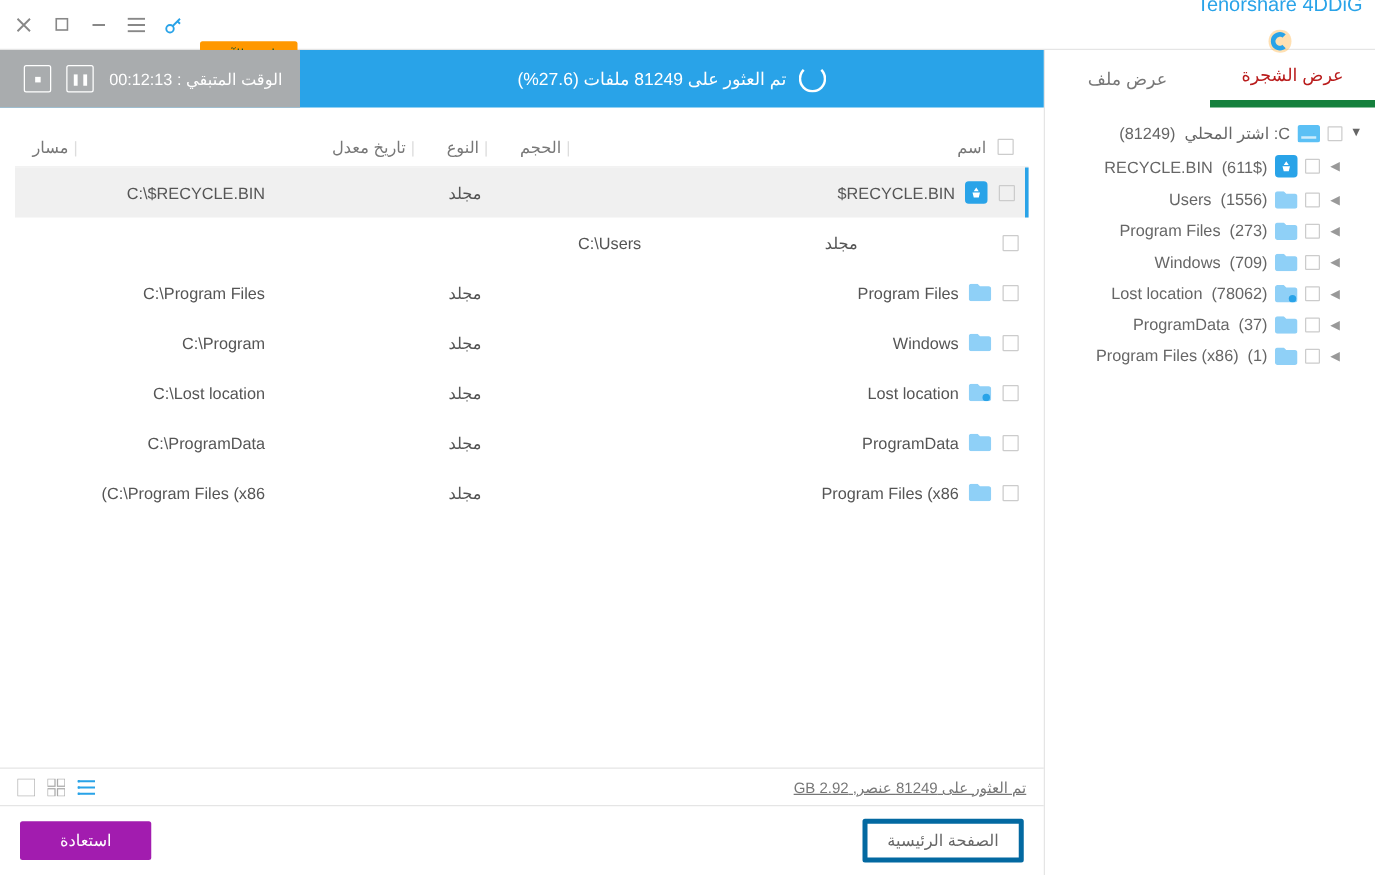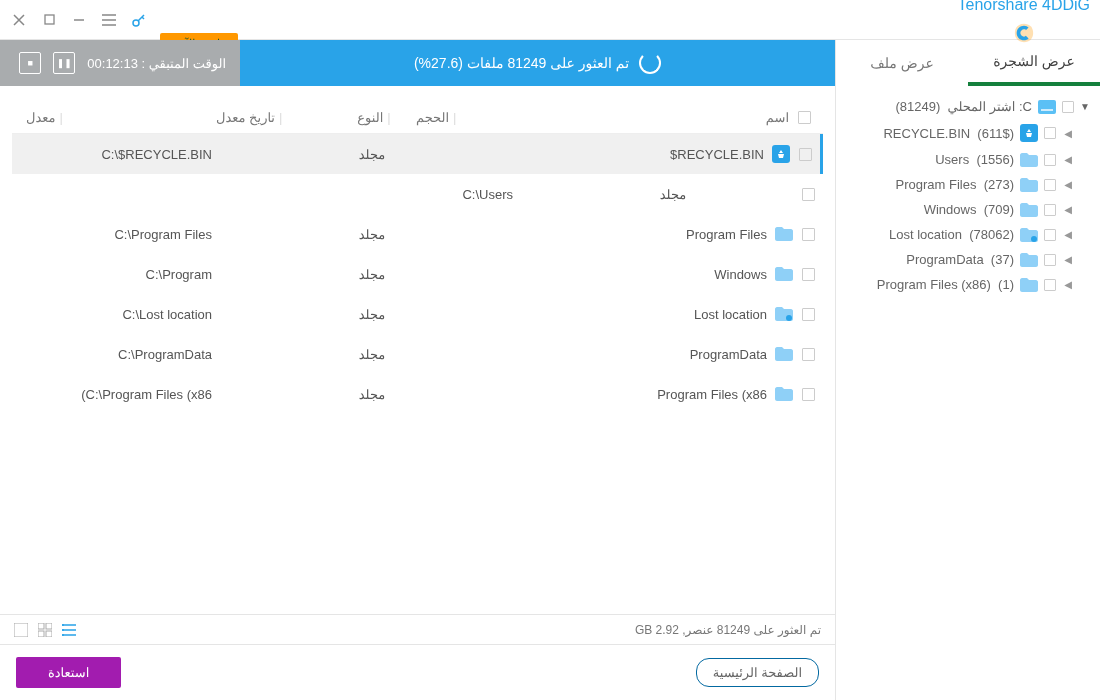"عرض الشجرة" .view-tab.active { border-bottom: 4px solid #15803d -> 6px solid #15803d; color: #404040 -> #b91c1c }
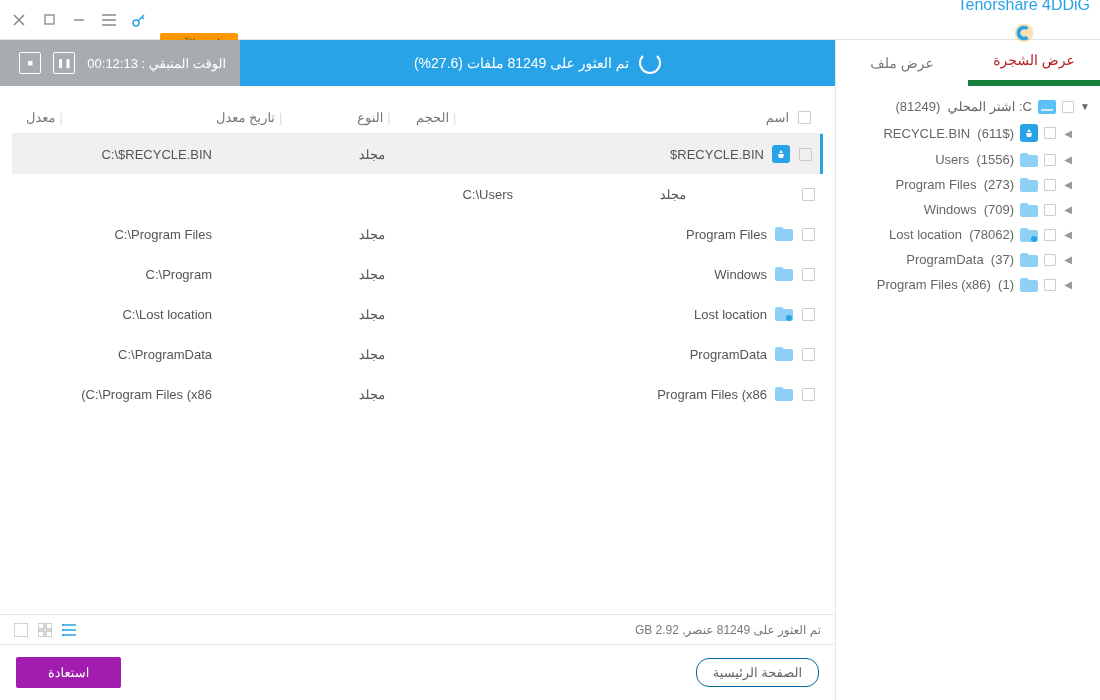"معدل" span { text: معدل -> مسار }
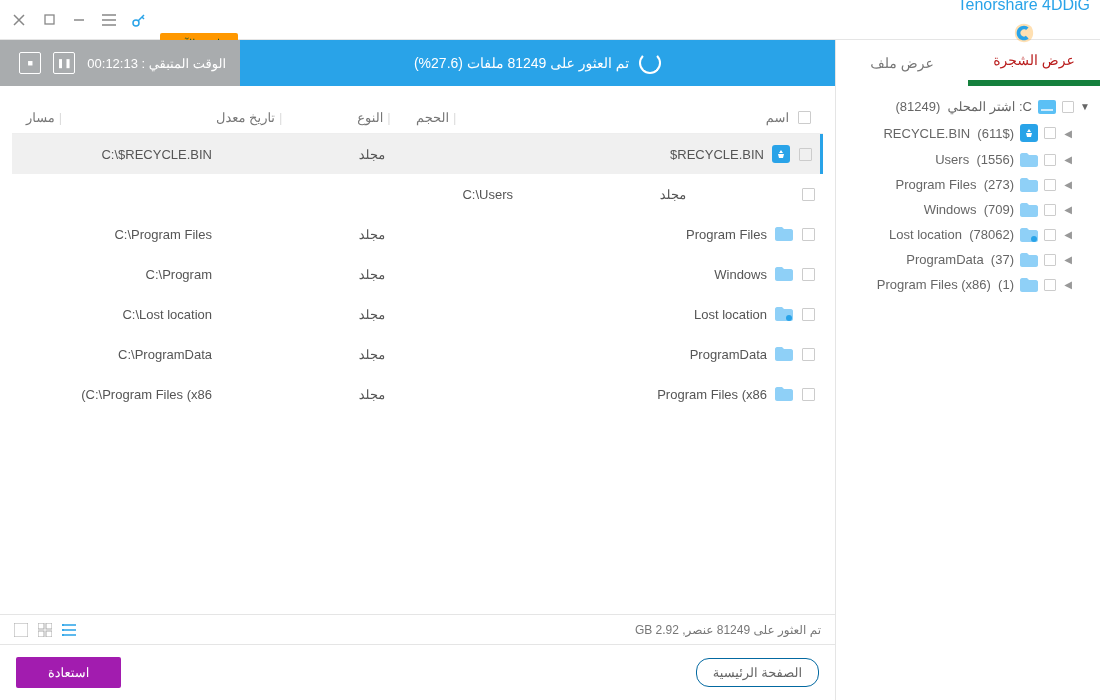"|تاريخ معدل" .th-date { text-align: left -> right }
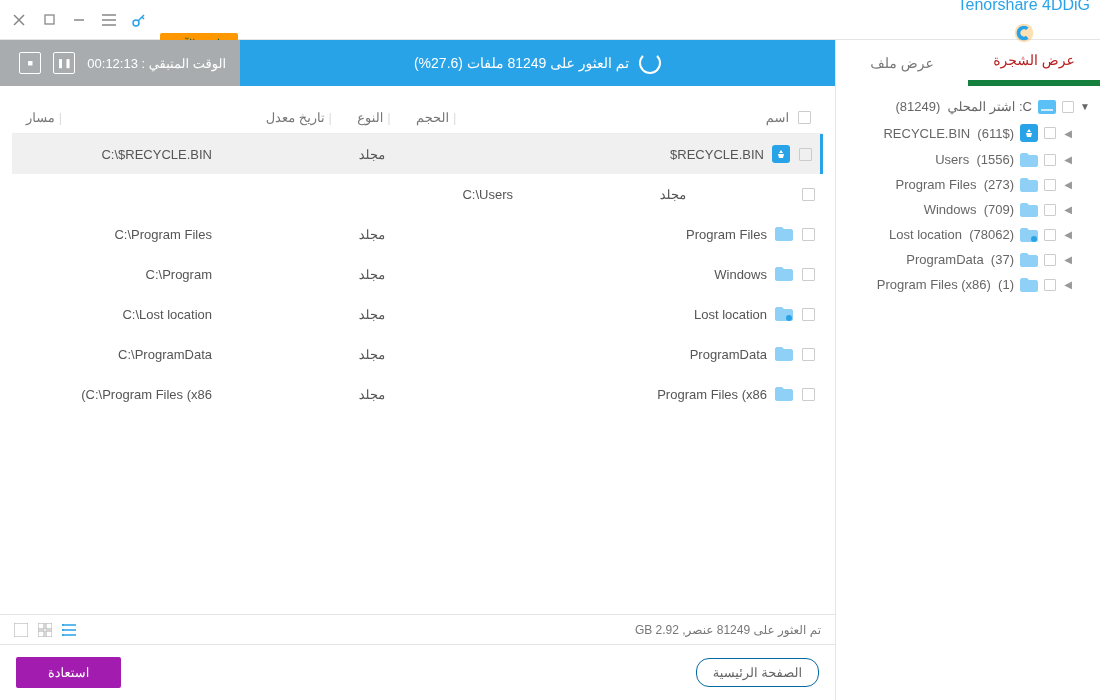"تم العثور على 81249 عنصر," .summary-bar { text-decoration: none -> underline }
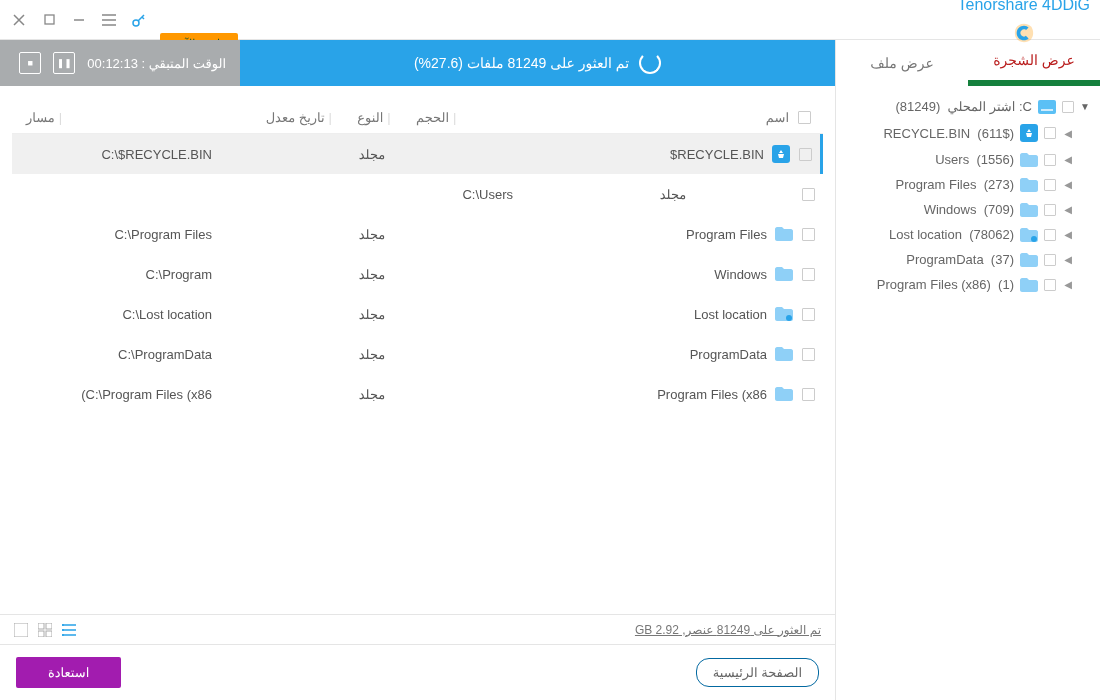"الصفحة الرئيسية" .home-btn { border: 1px solid #0369a1 -> 4px solid #0369a1; border-radius: 13px -> 2px }
